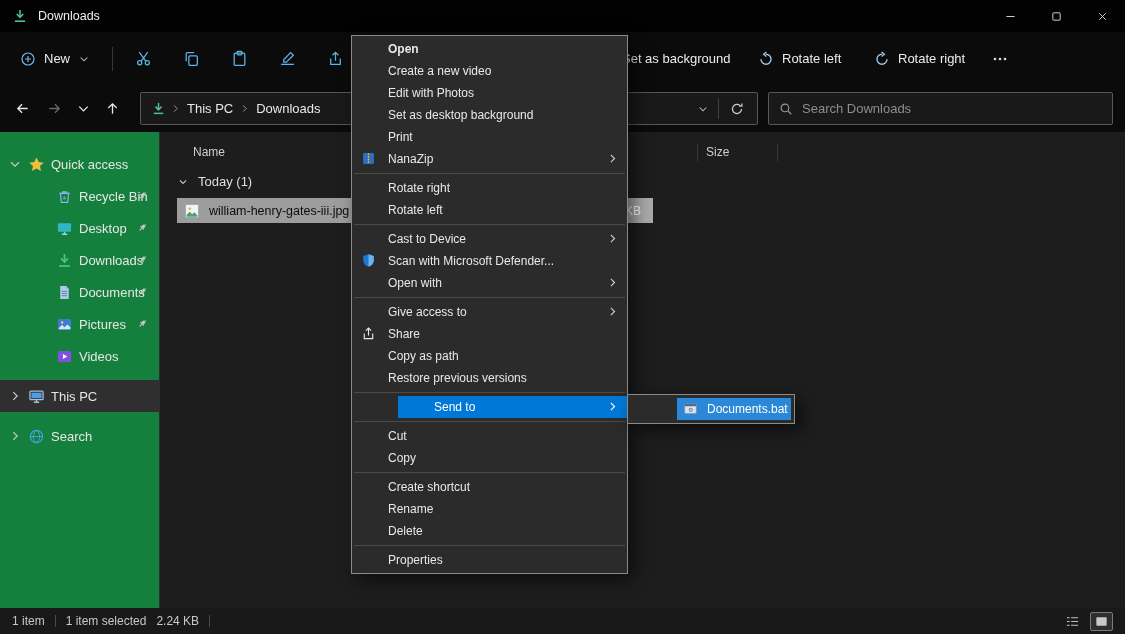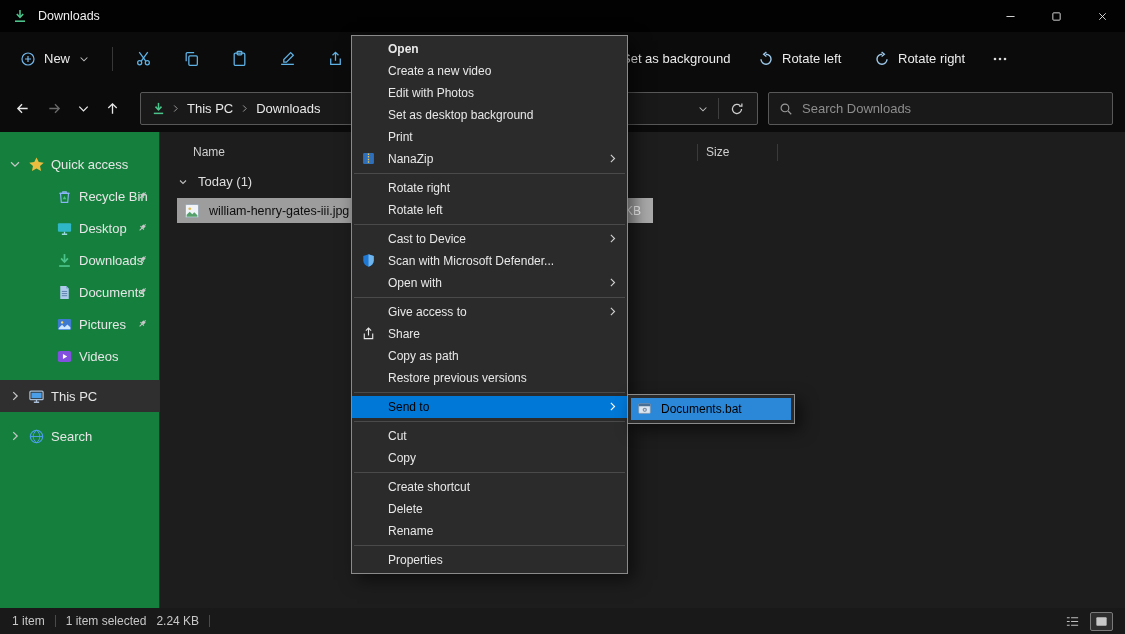"Send to" .menu-item.highlighted { color: #000000 -> #ffffff; margin-left: none -> 46px }
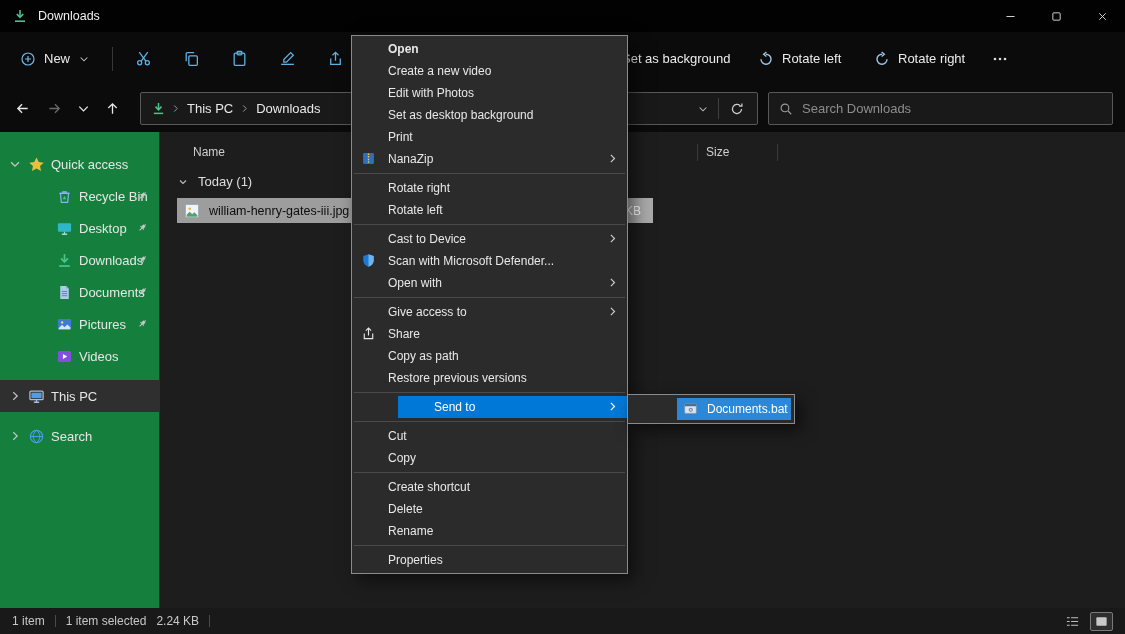"Delete" div.menu-item { order: before "Rename" -> after "Rename" }
